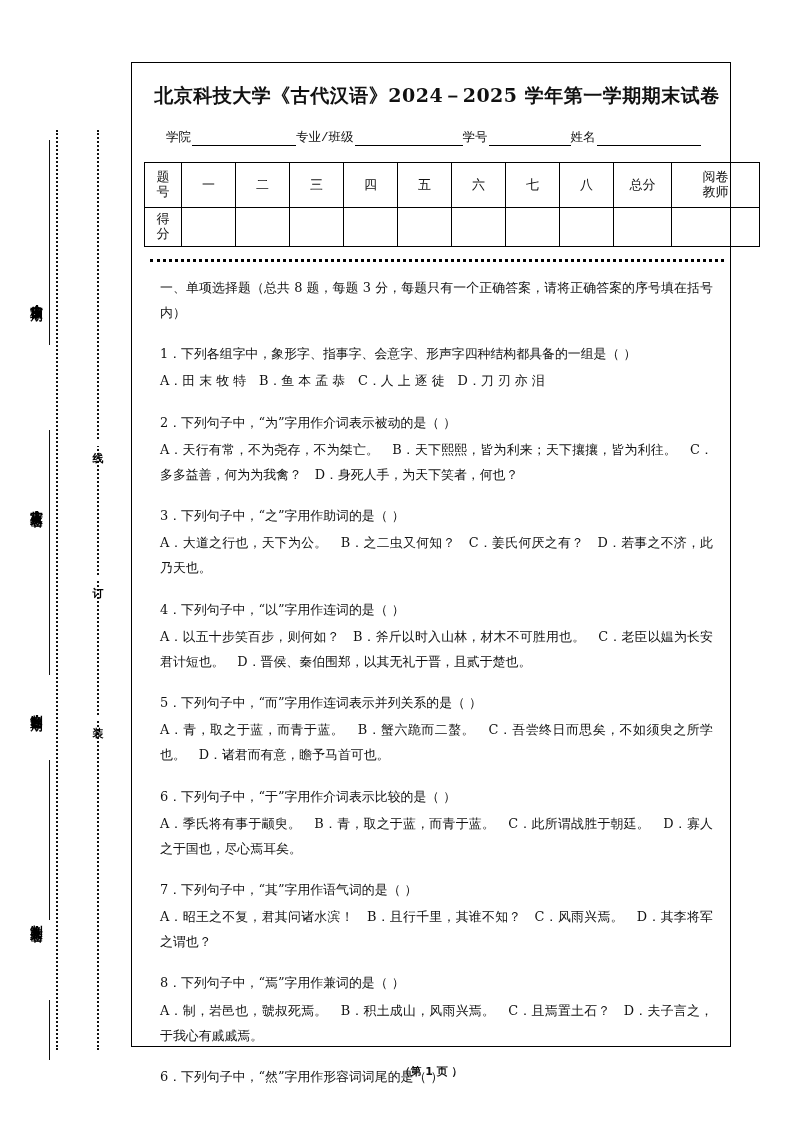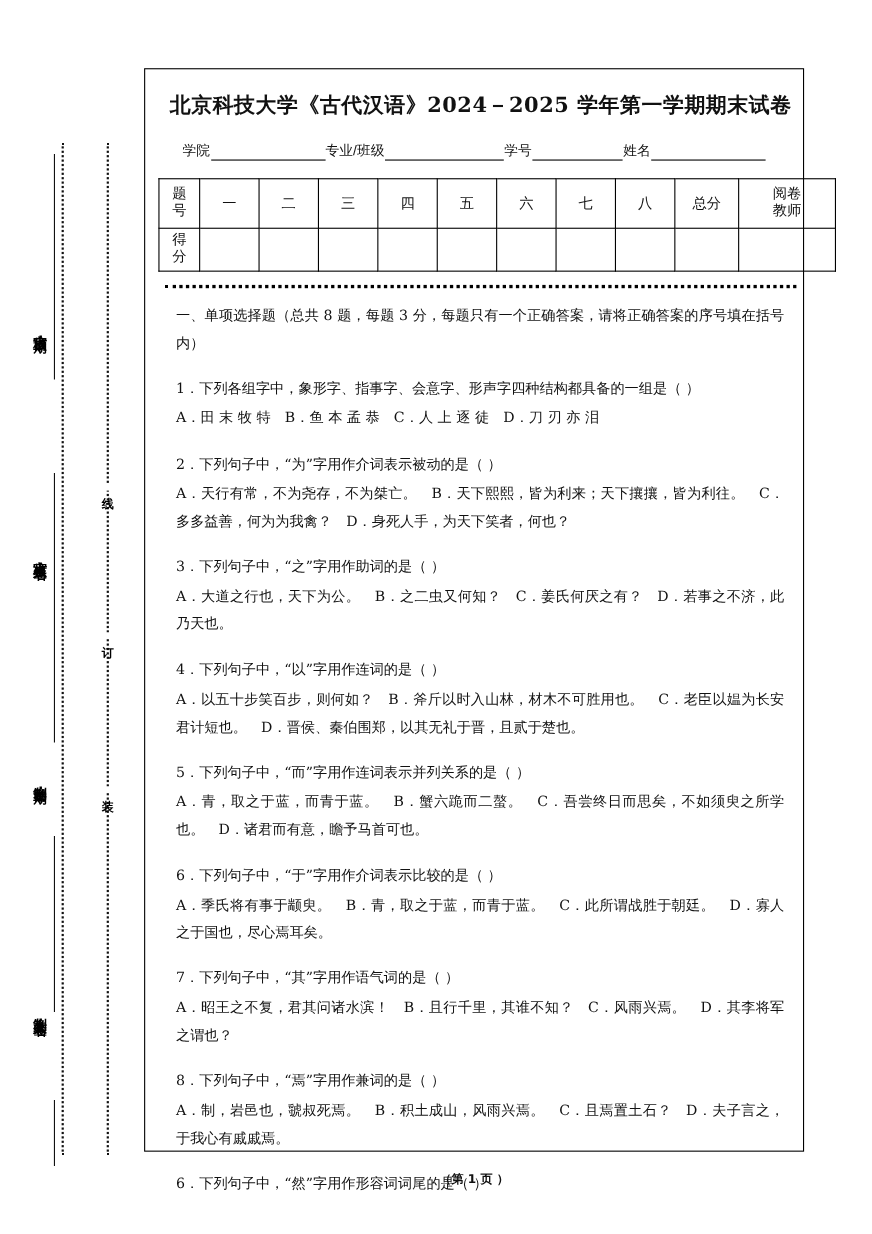"学院" #student-info .field-label { font-family: Liberation Sans, sans-serif -> Liberation Mono, monospace }
